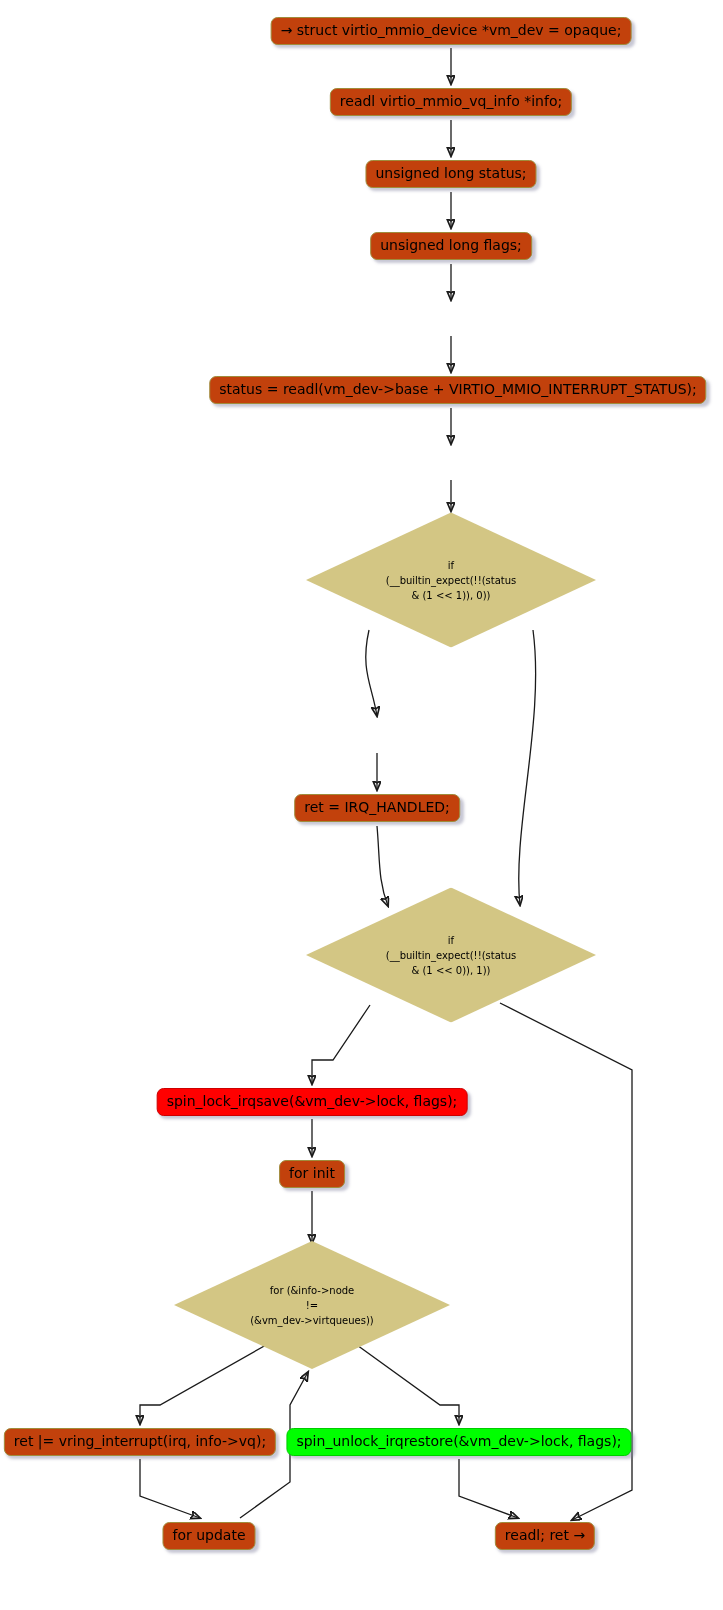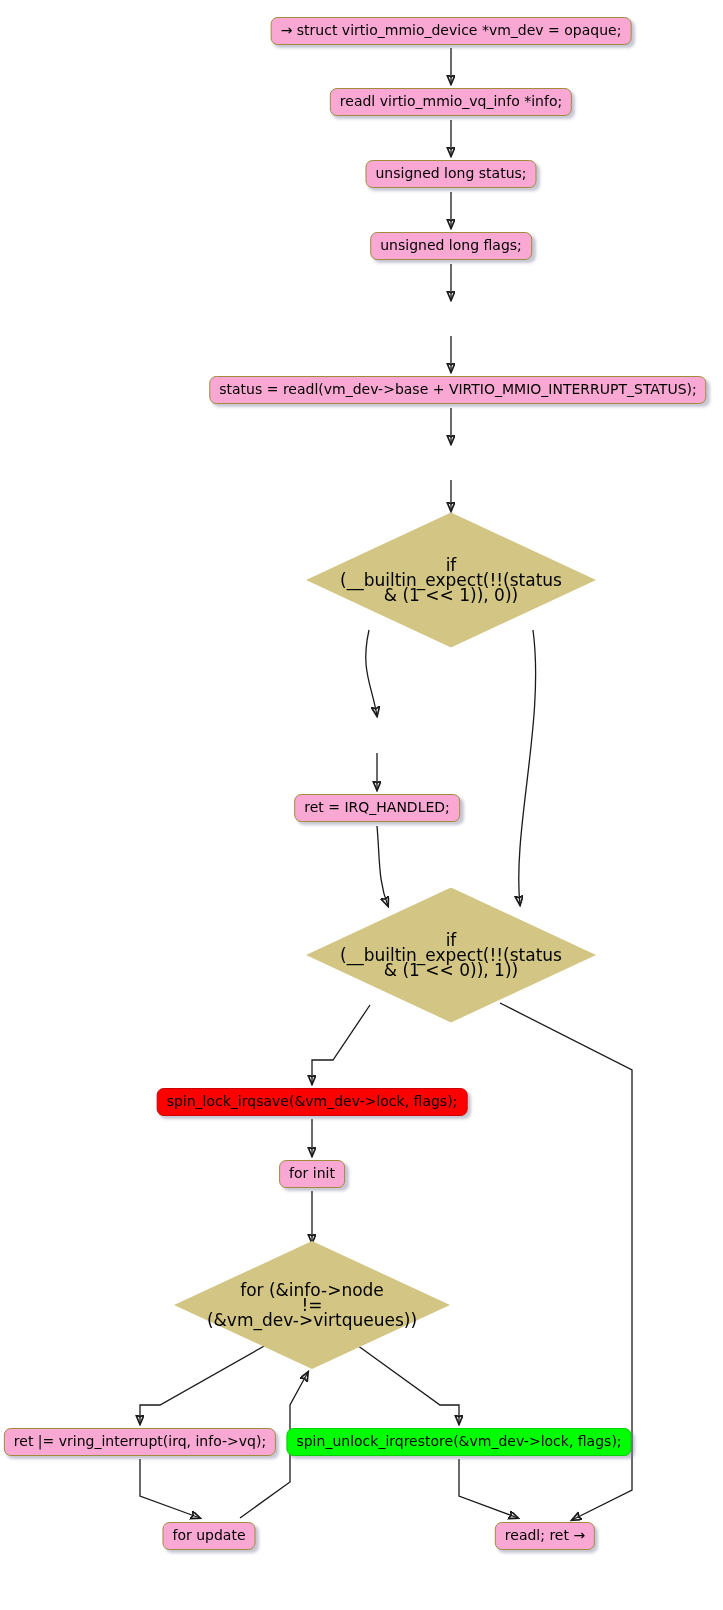"→ struct virtio_mmio_device *vm_dev =" .rect { background: #f9a8d4 -> #c2410c }
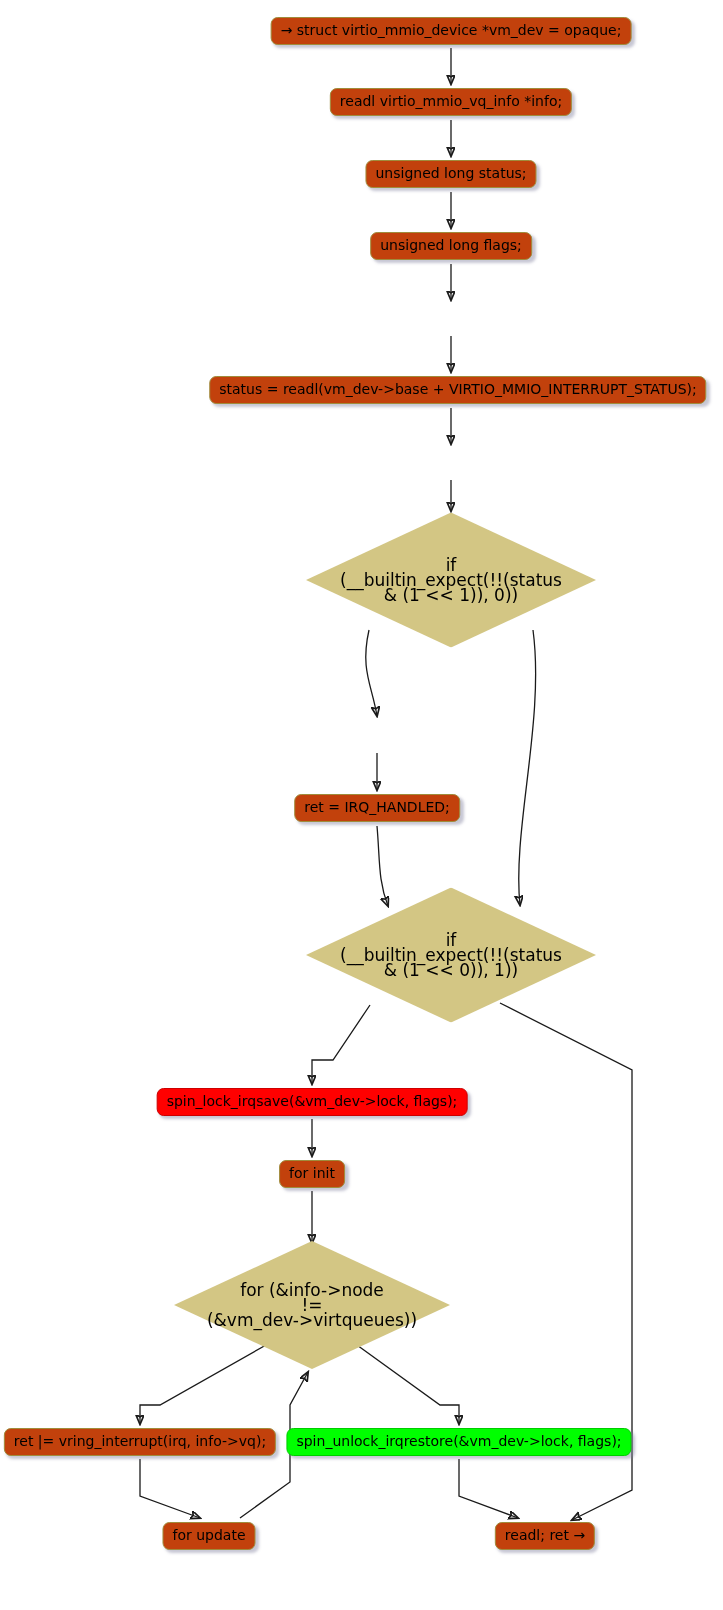"if" .diamond .dlabel { font-size: 17px -> 10px }
